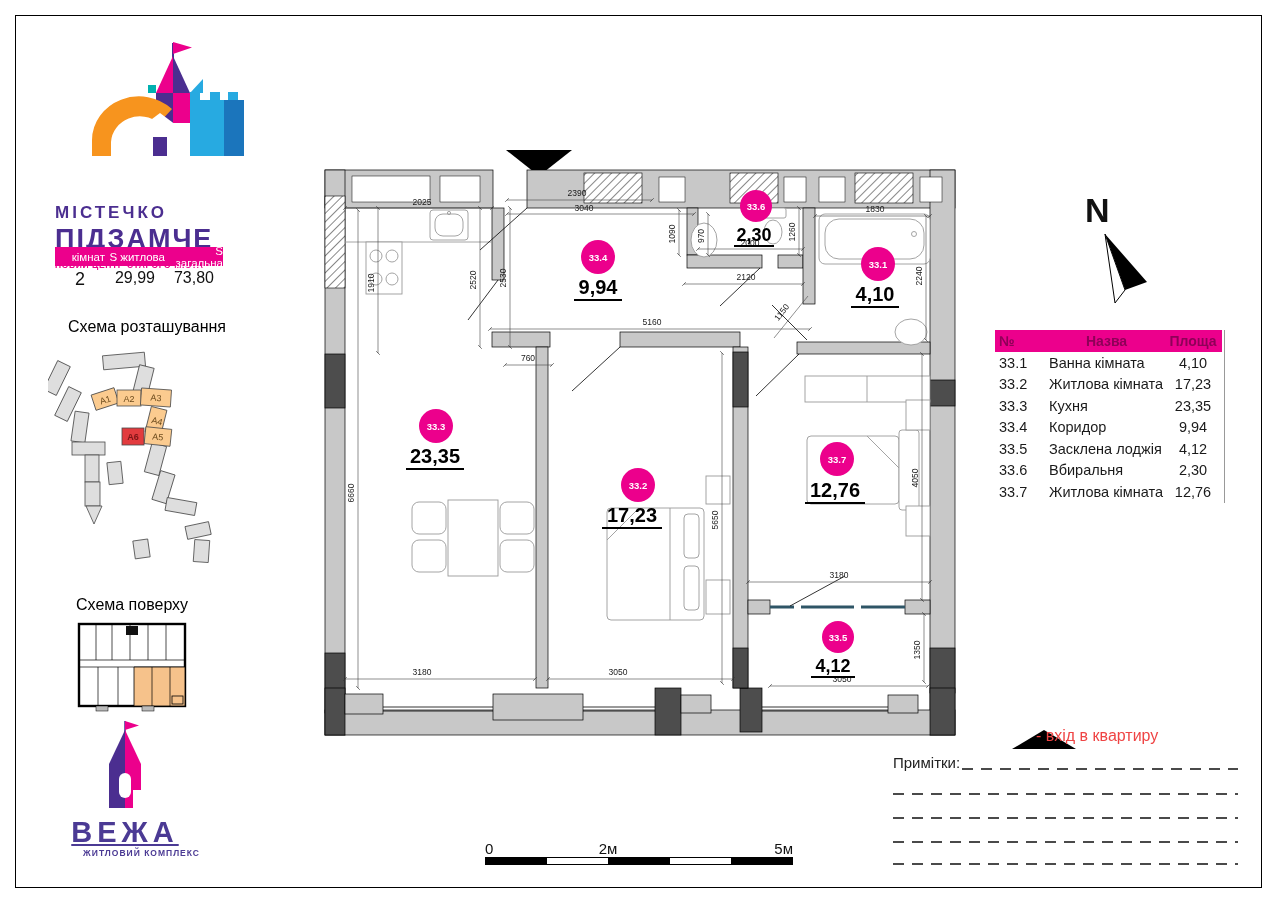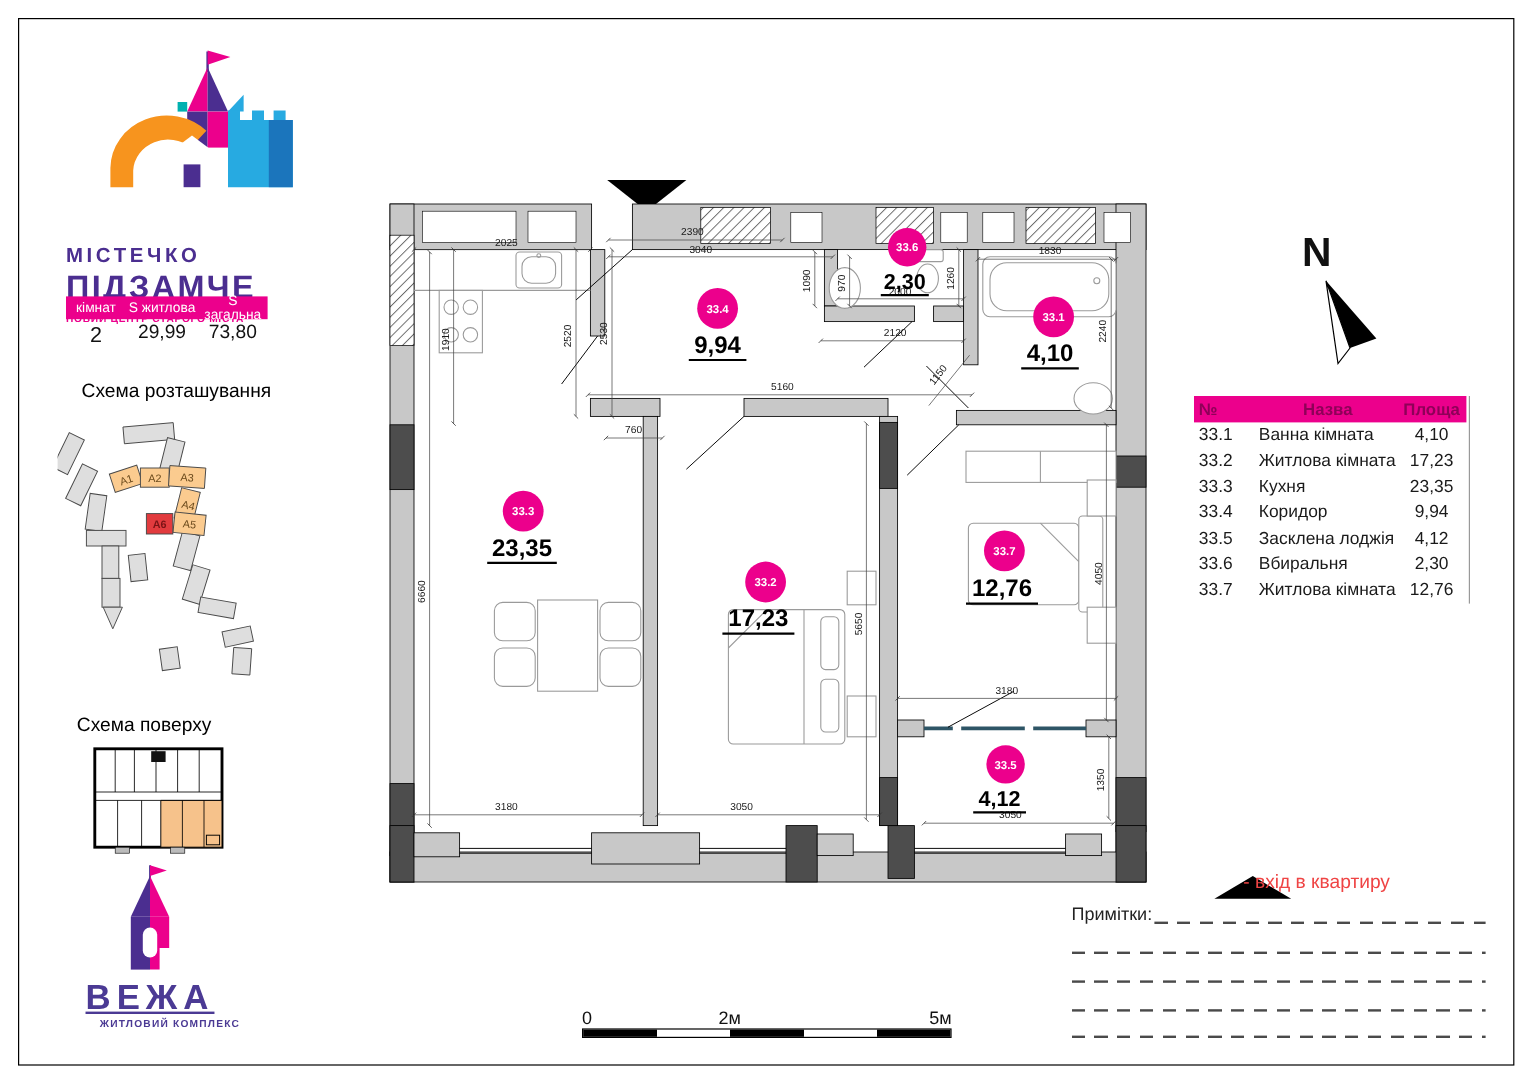"кімнат" #sumtab .hd div { text-align: center -> right }
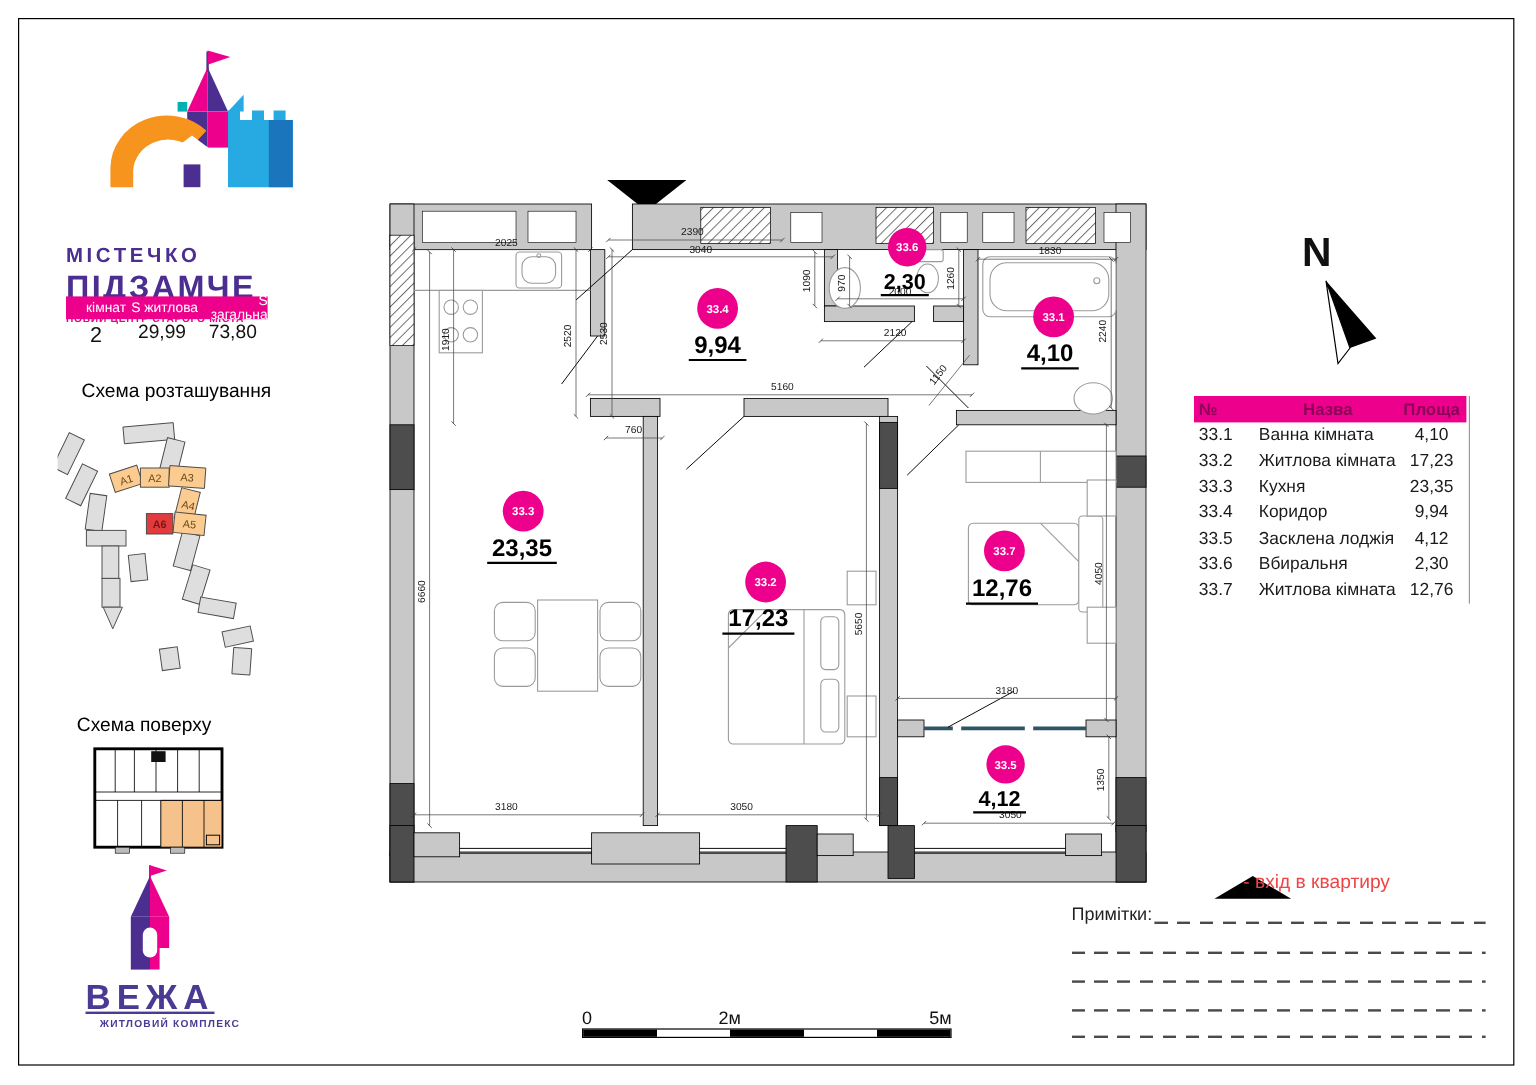"Схема поверху" div.abs { left: 64px -> 76px }
